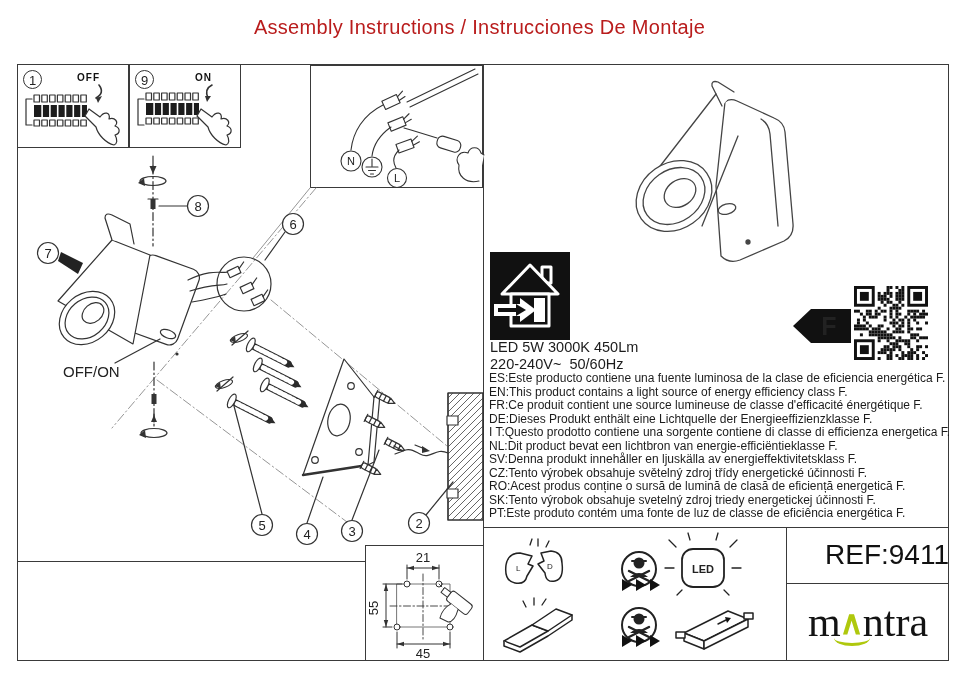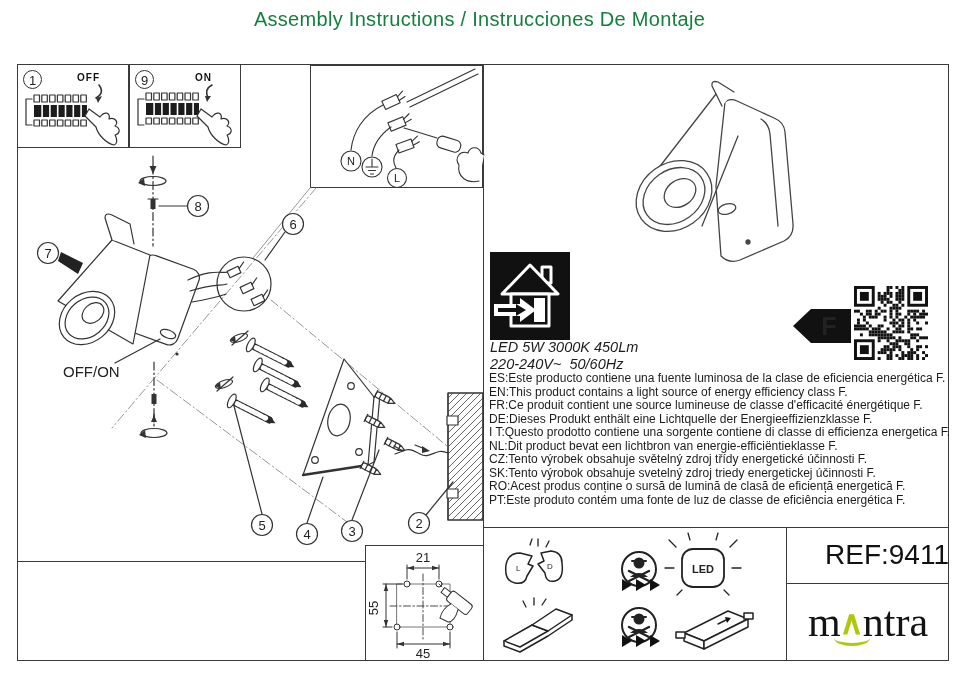"Assembly Instructions / Instrucciones De" .title { color: #15803d -> #b91c1c; top: 8px -> 16px }
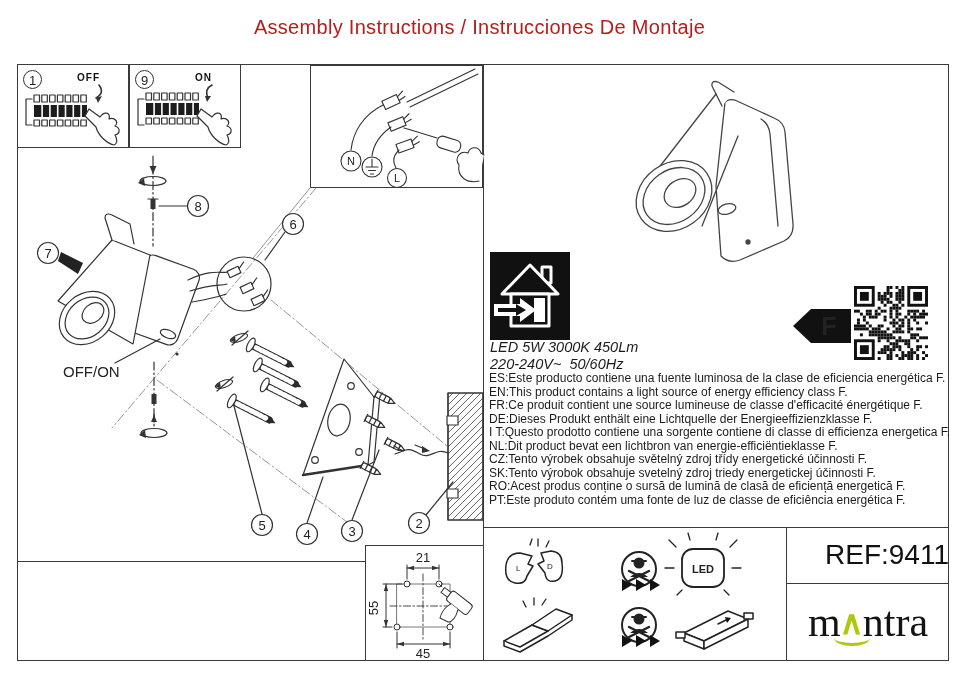"LED 5W 3000K 450Lm" .spec { font-style: italic -> none }
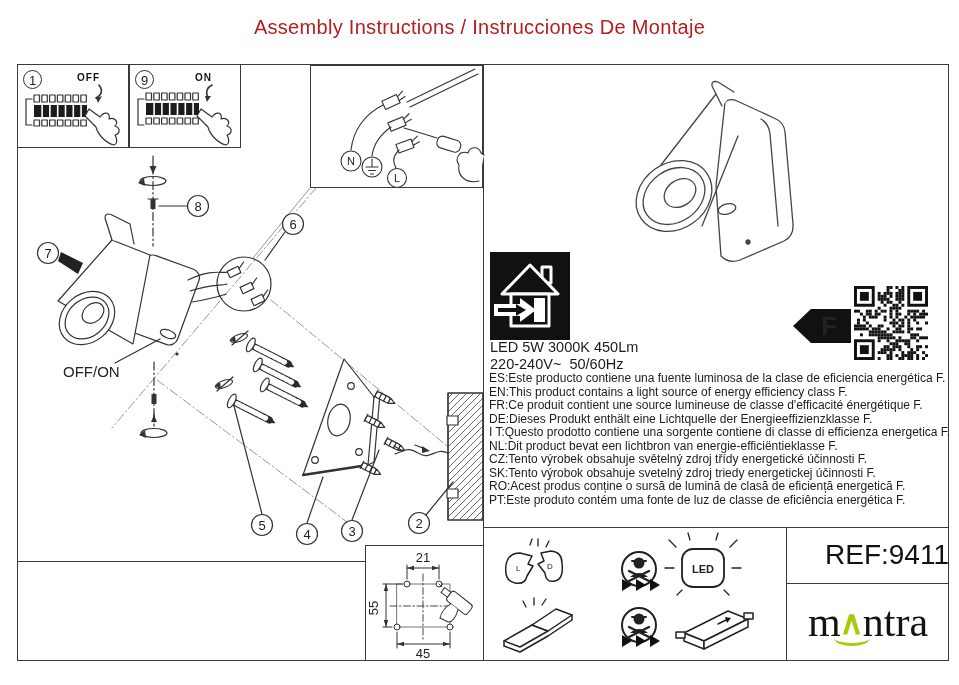"SV:Denna produkt innehåller en ljuskälla" div { html: none -> <div>SV:Denna produkt innehåller en ljuskälla av energieffektivitetsklass F.</div> }
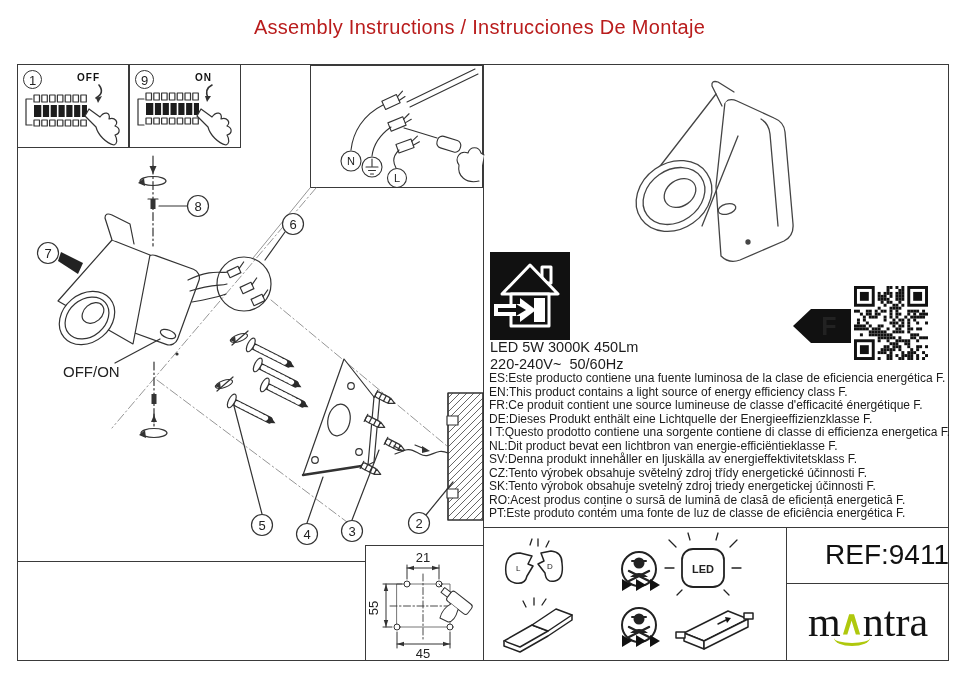"SK:Tento výrobok obsahuje svetelný zdroj" div { order: before "RO:Acest produs conține o sursă" -> after "RO:Acest produs conține o sursă" }
